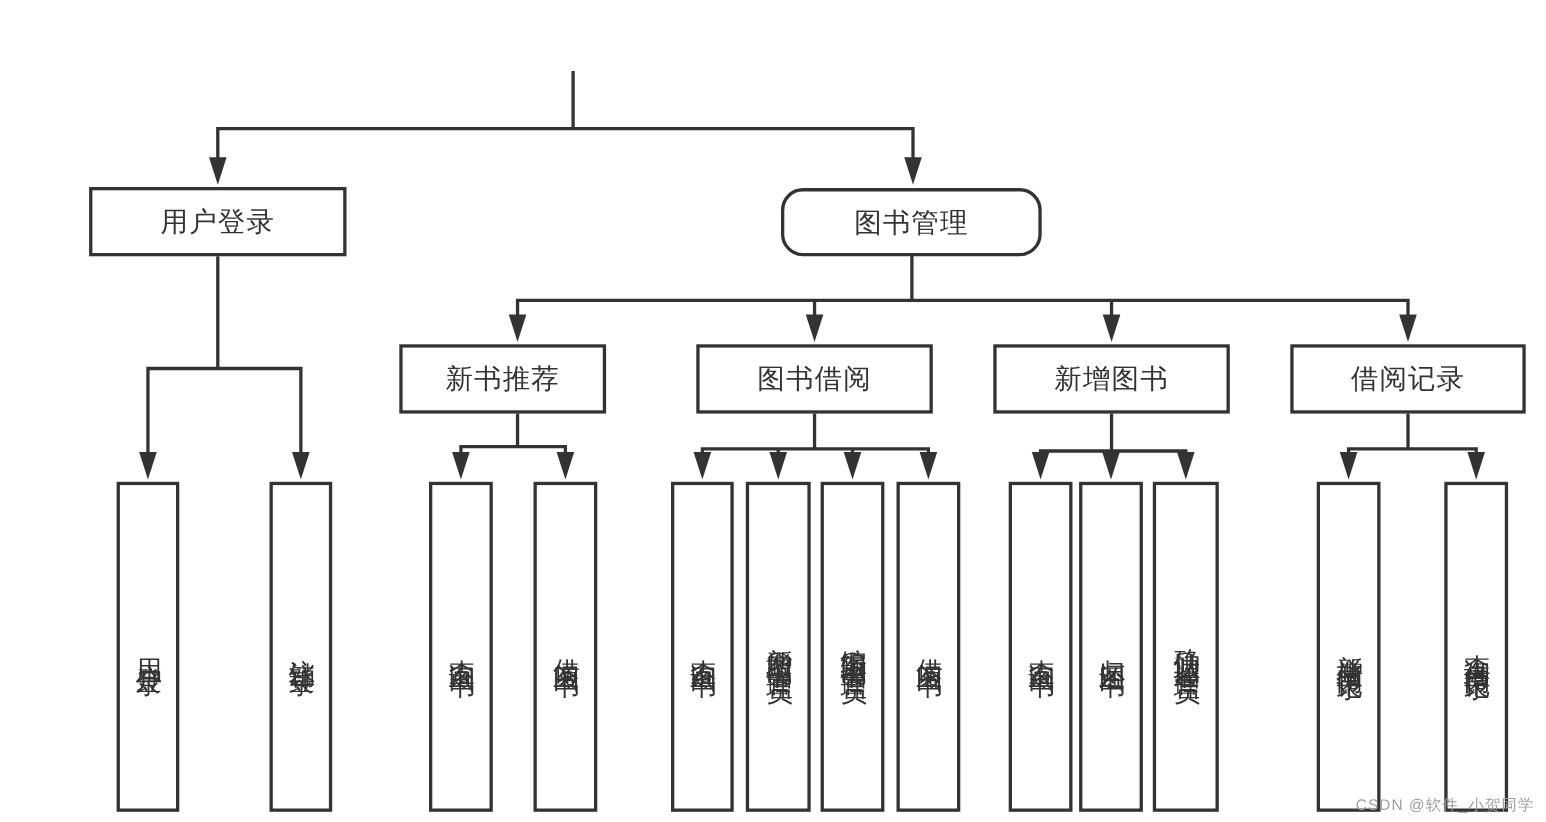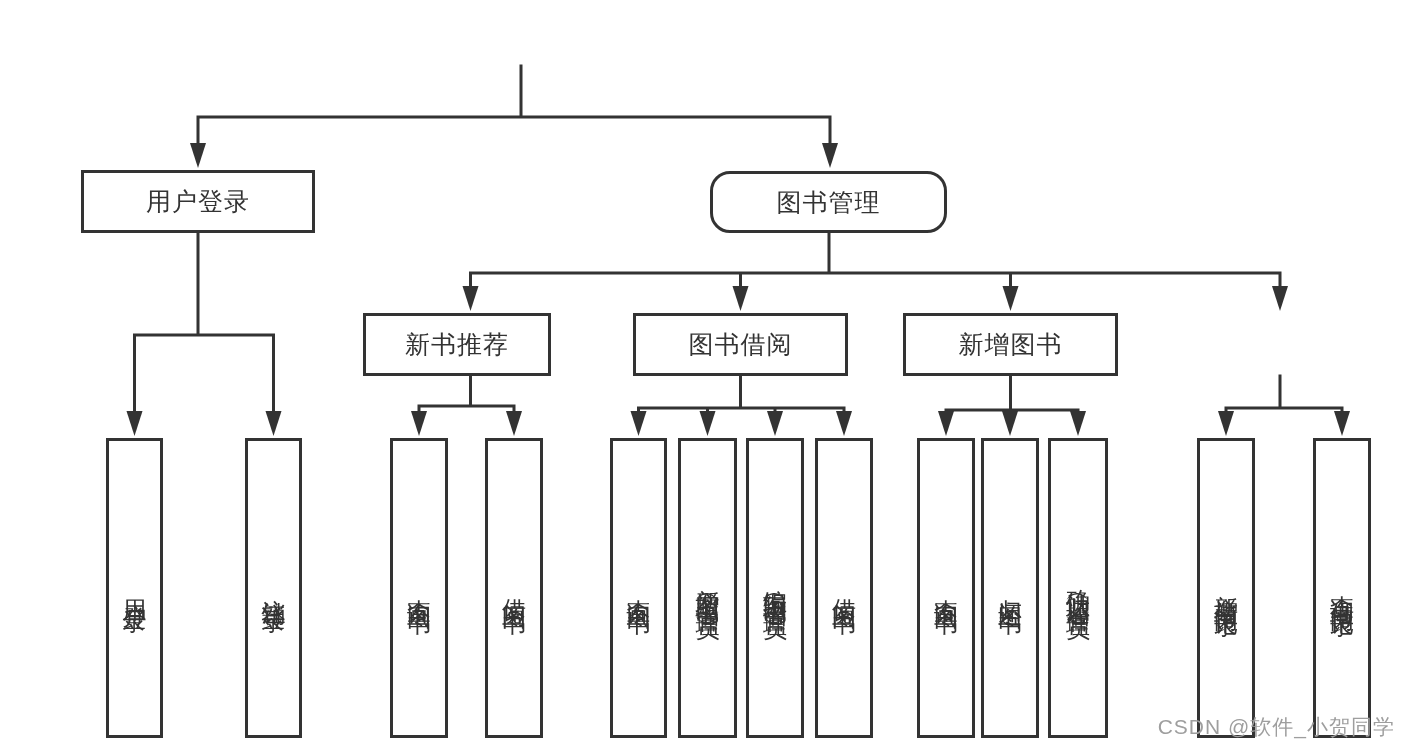"借阅记录" div.node { html: none -> <div>借阅记录</div> }
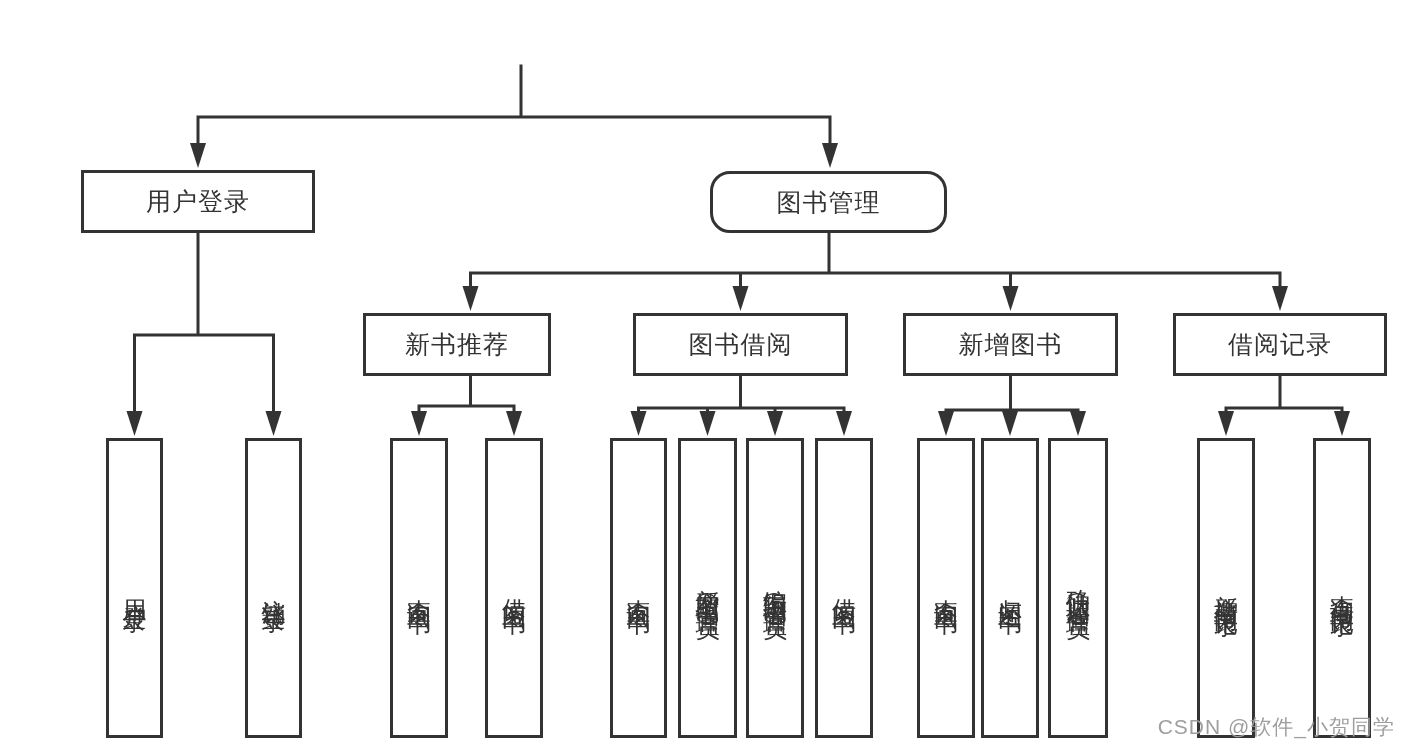"CSDN @软件_小贺同学" .watermark { font-size: 21px -> 14px }
